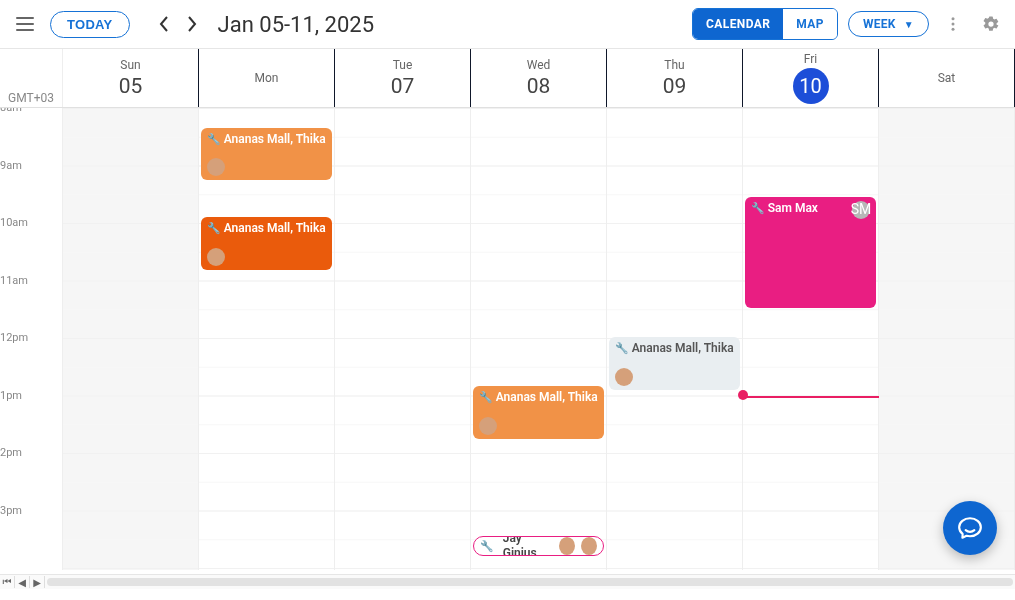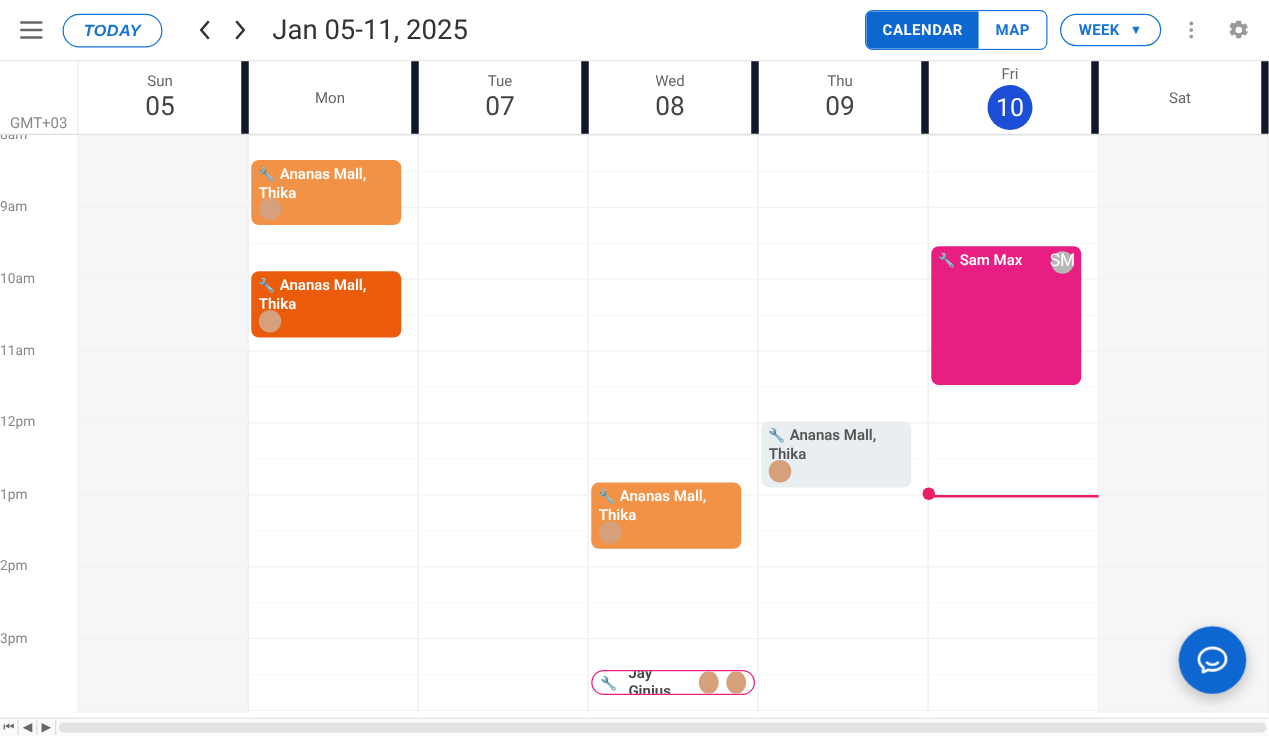"TODAY" .today-btn { font-style: italic -> none }
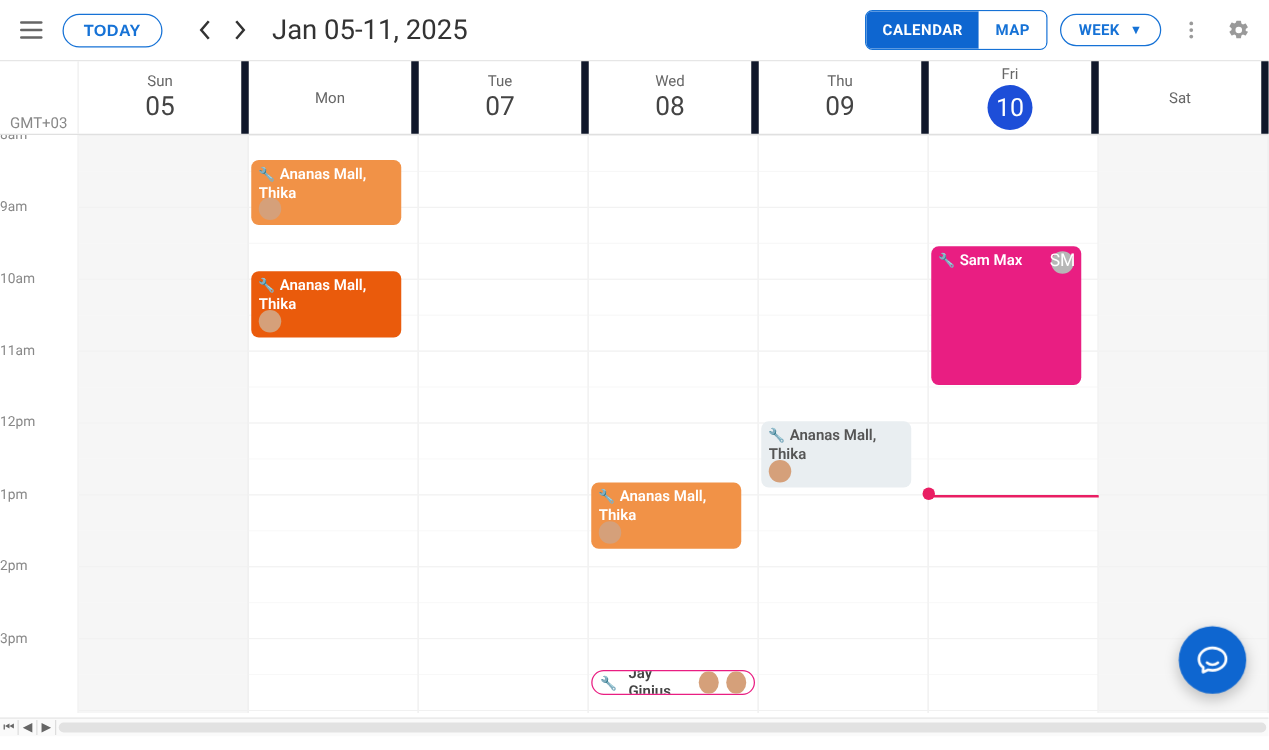"Sun" .day-col { border-right: 6px solid #0f172a -> 1px solid #0f172a }
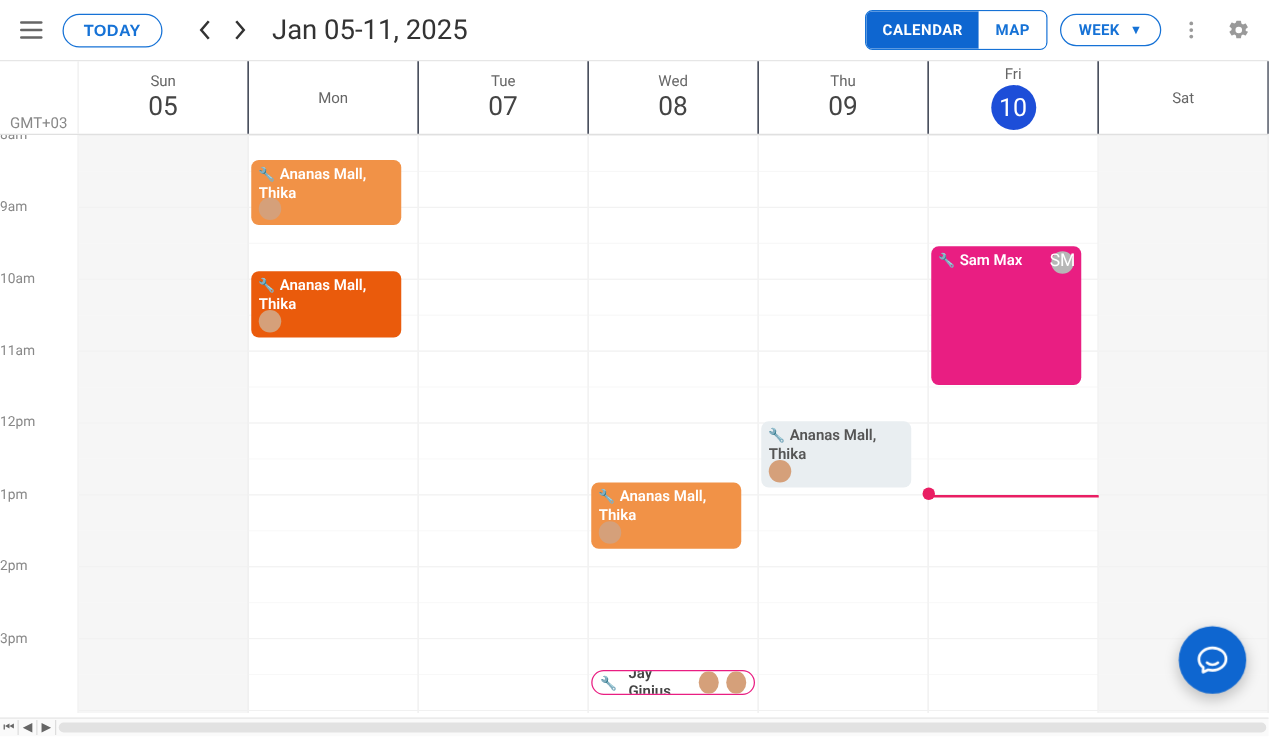"🔧 Ananas Mall, Thika" .event { right: 13px -> 2px }
